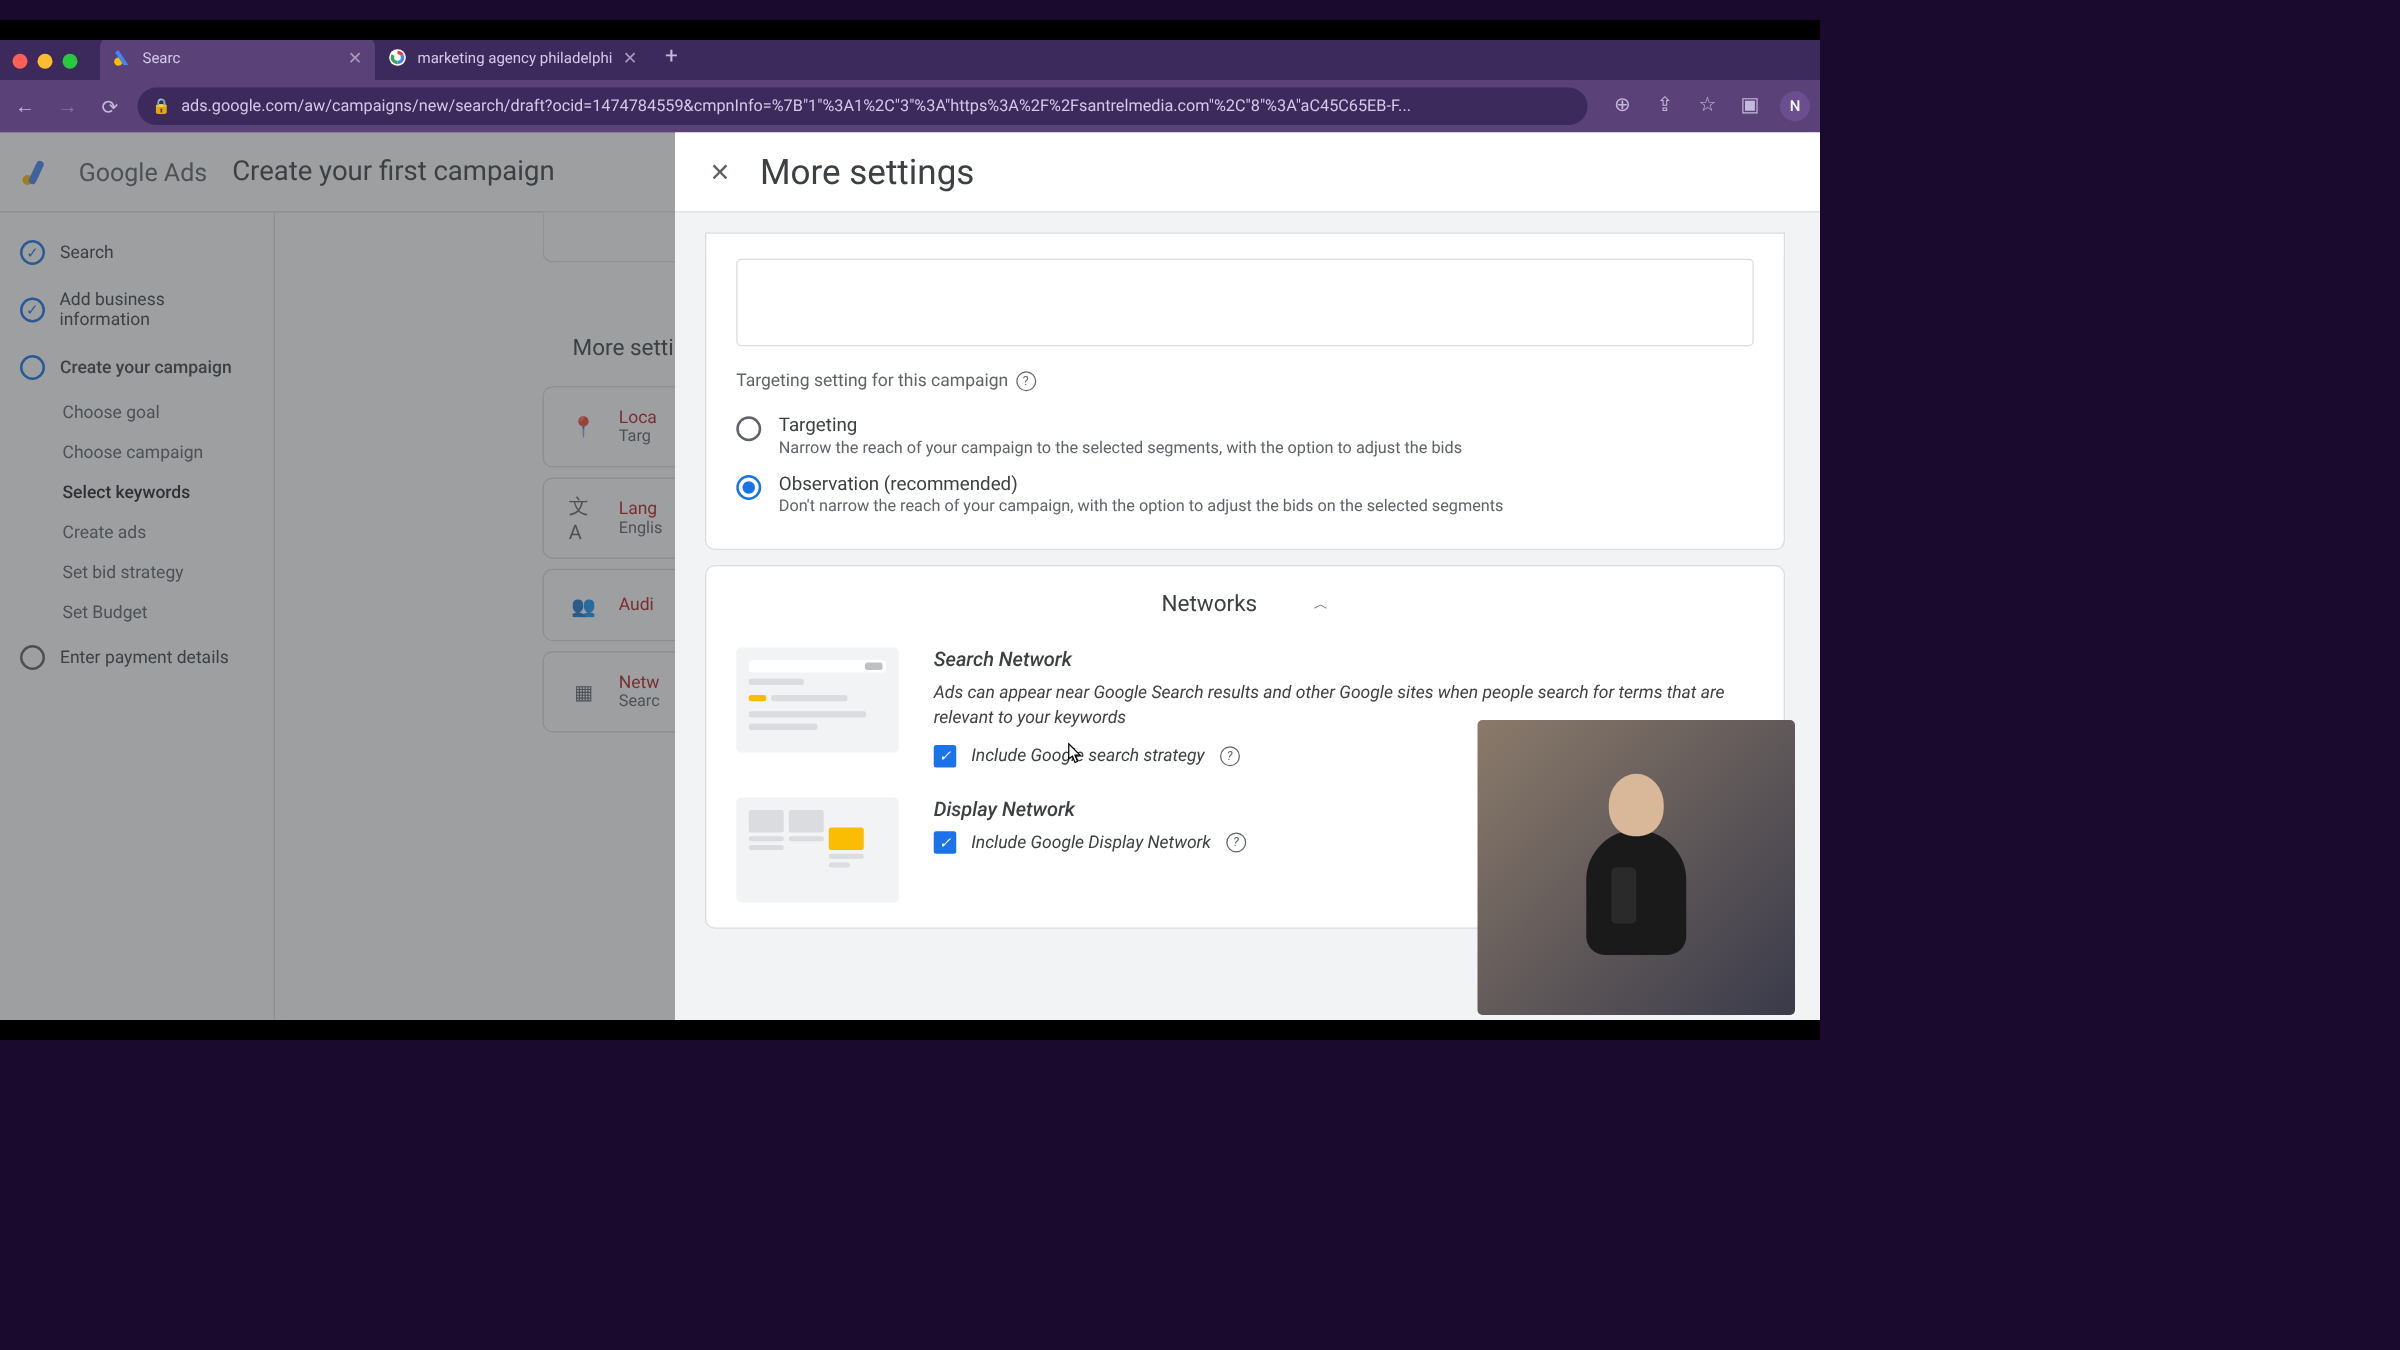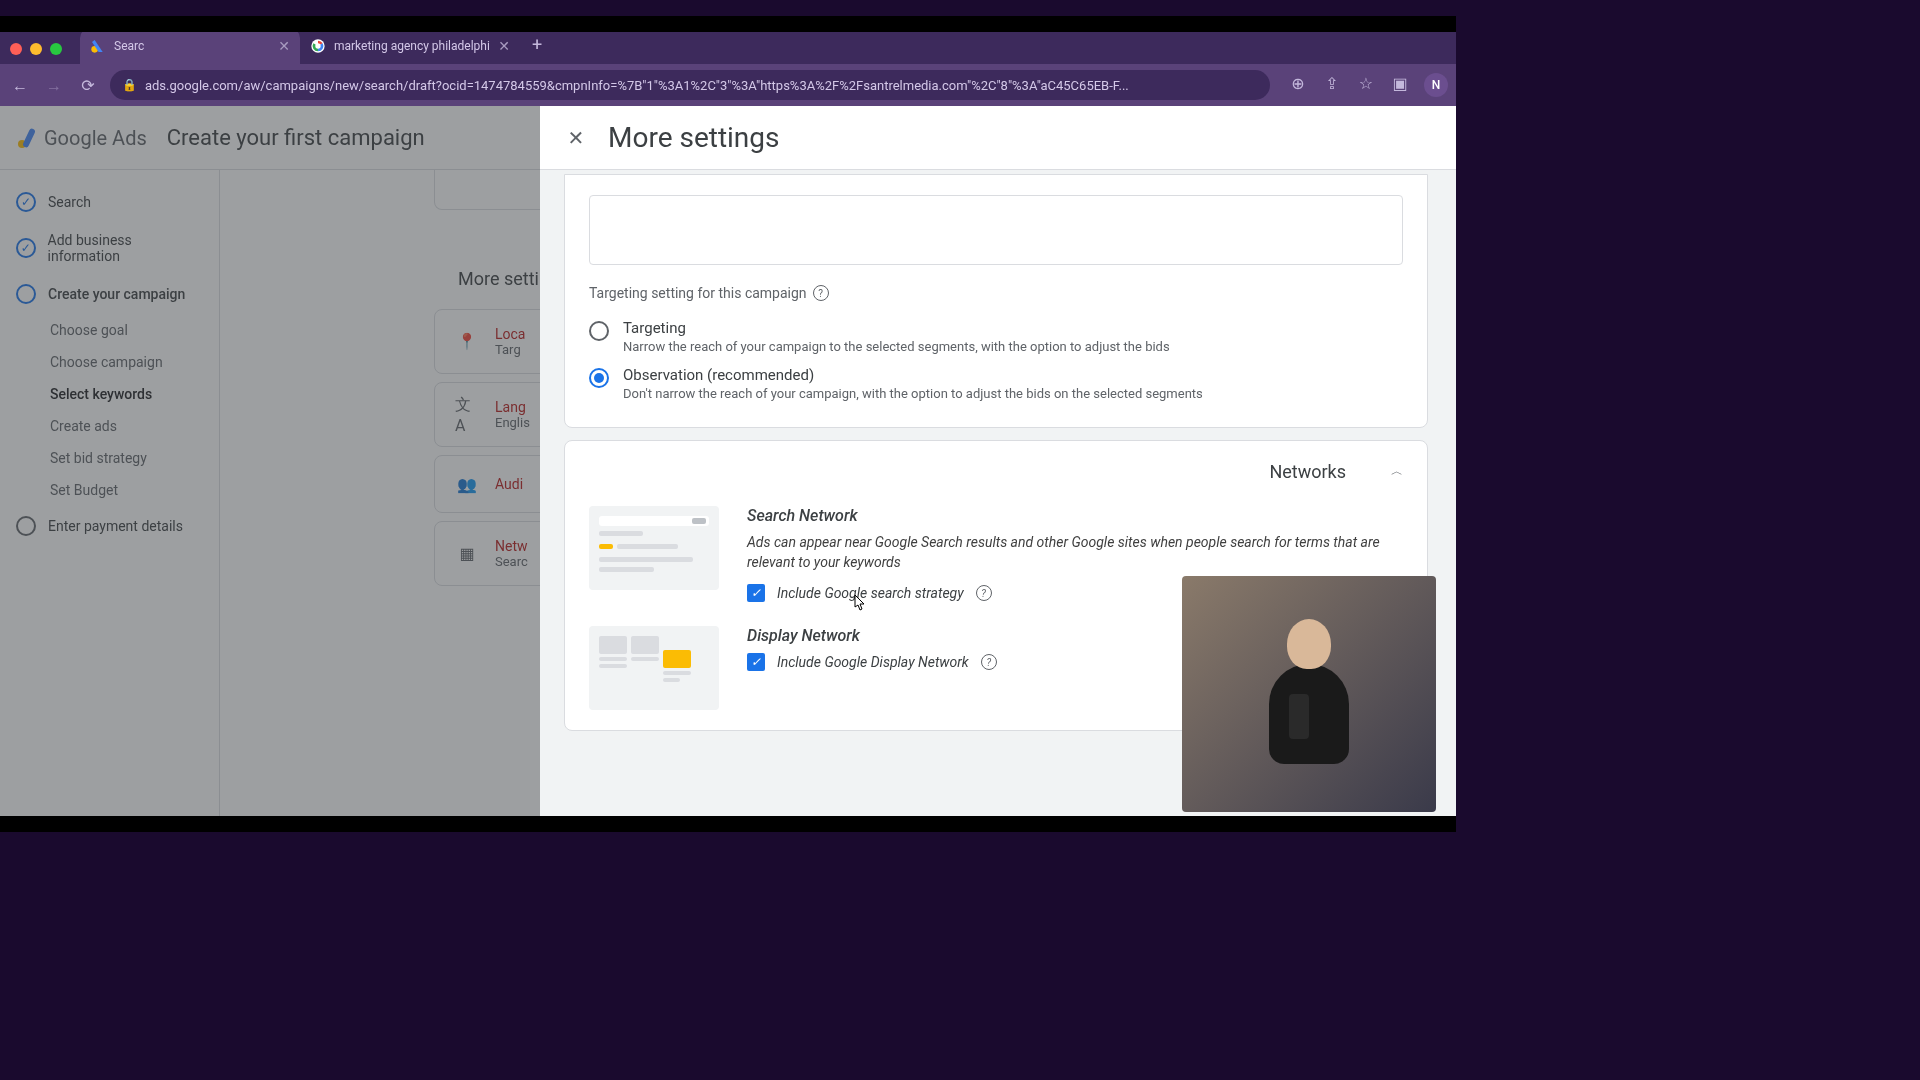"Google Ads" .ads-logo { gap: 4px -> 23px }
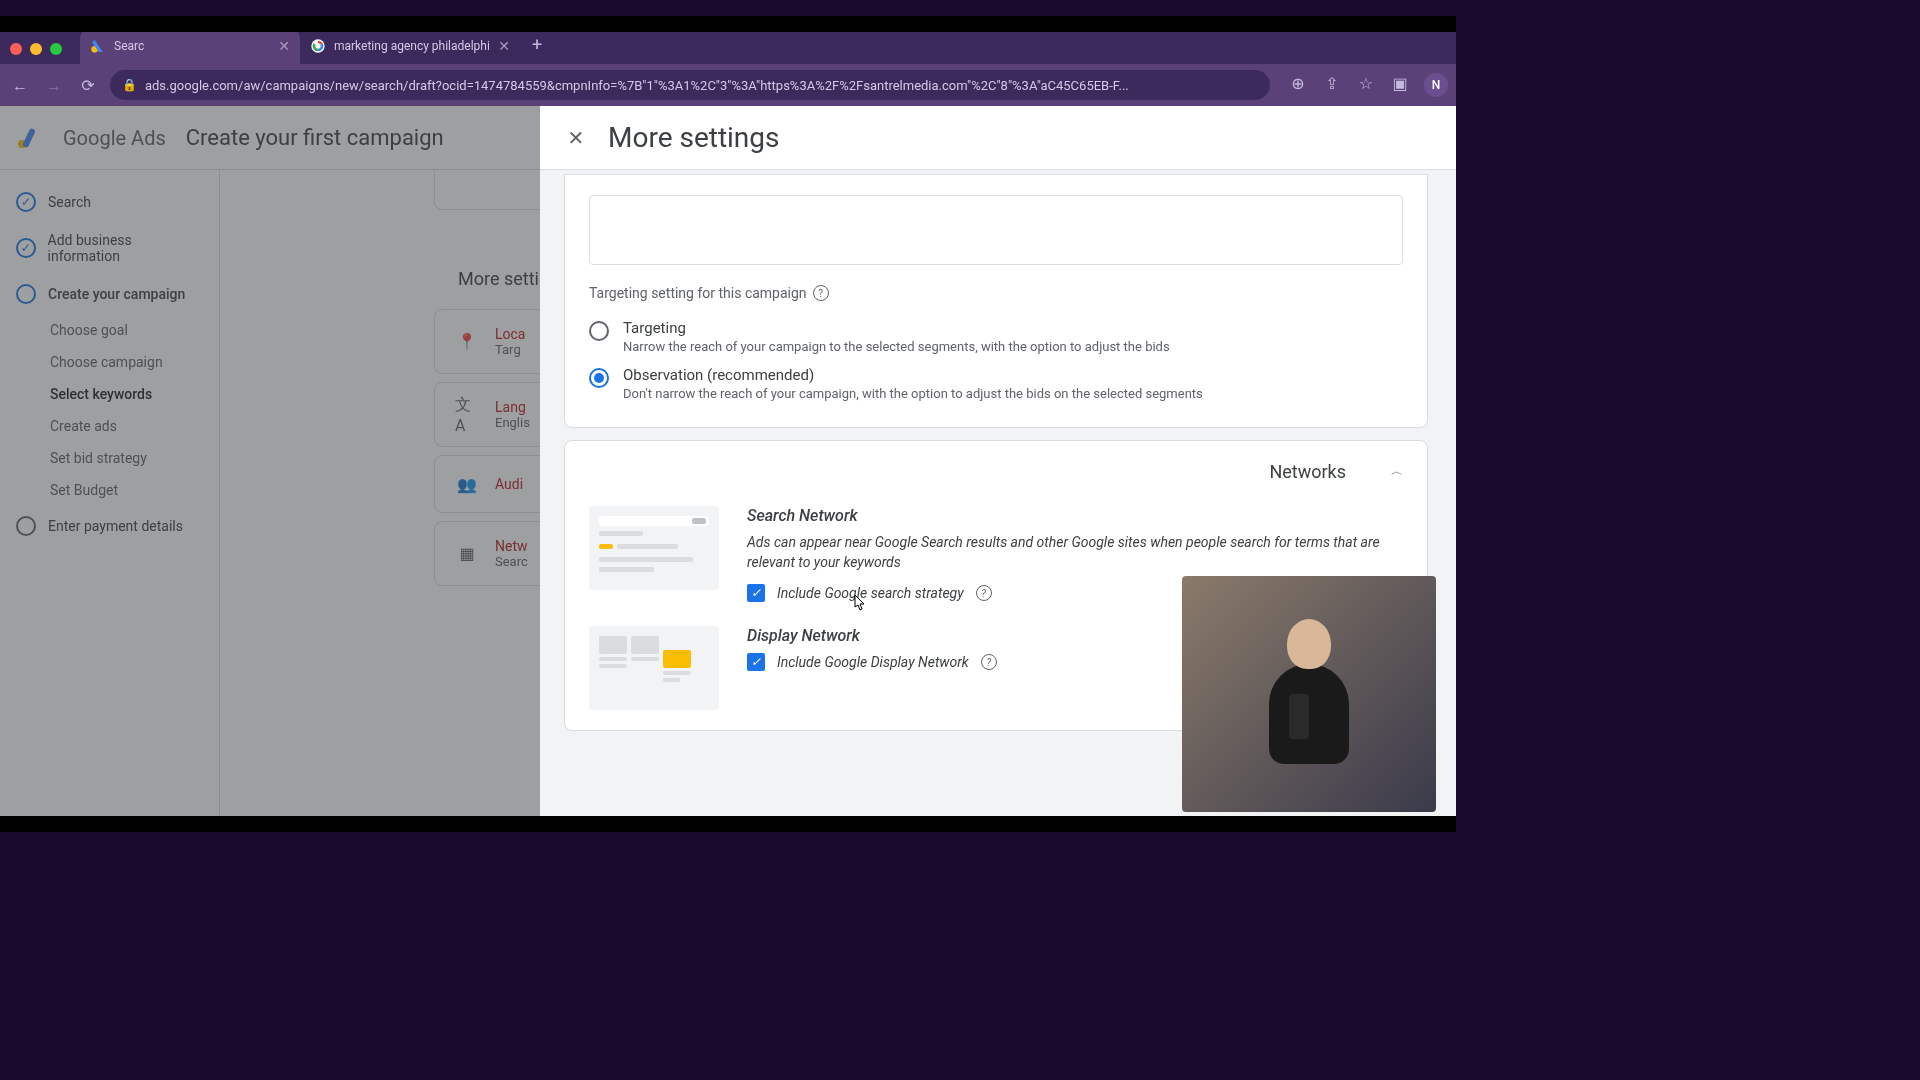"Targeting setting for this campaign" .card.no-top-radius { margin-top: 4px -> 16px }
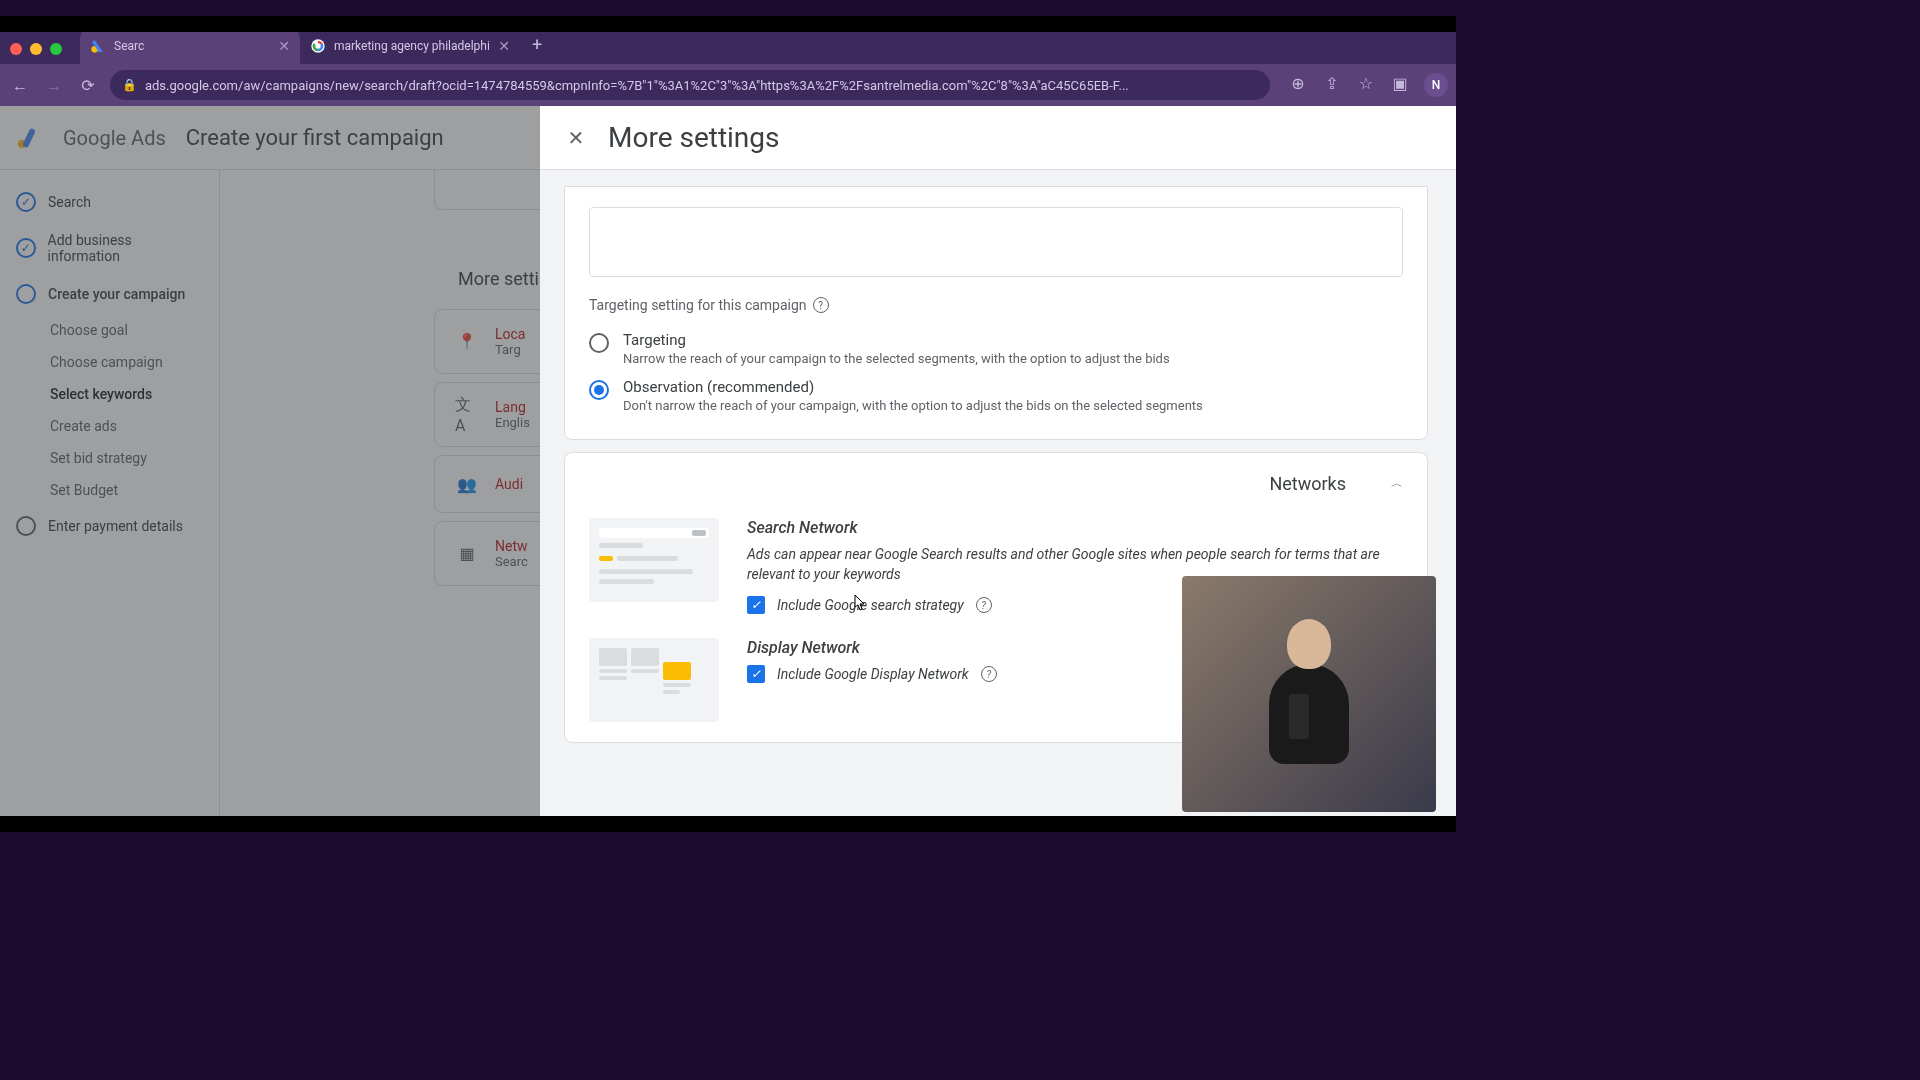"Networks" .section-header { justify-content: flex-end -> center }
